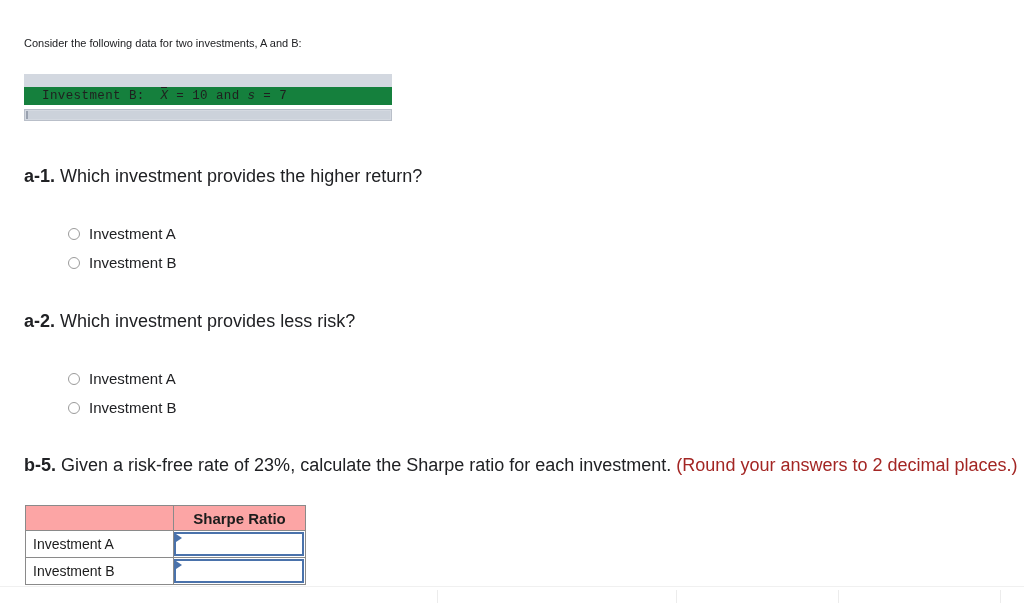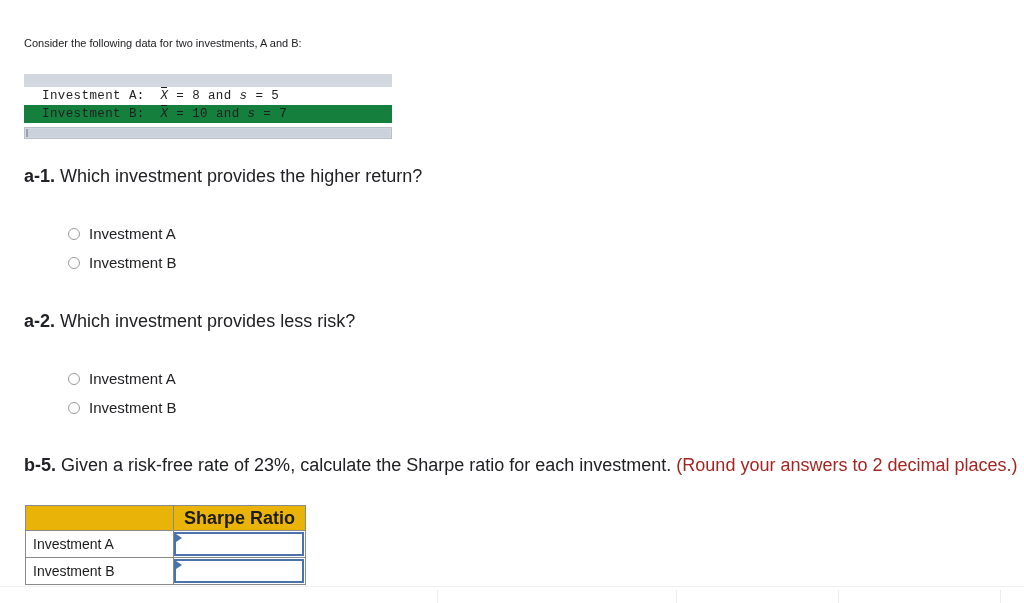"Investment A: X = 8" tr.data-row-a { html: <tr> <td><span>Investment A:</span>&nbsp;&nbsp;<span>X</span>&nbsp;<span>=</span>&nbsp;<span>8</span>&nbsp;<span>and</span>&nbsp;<span>s</span>&nbsp;<span>=</span>&nbsp;<span>5</span></td> </tr> -> none }
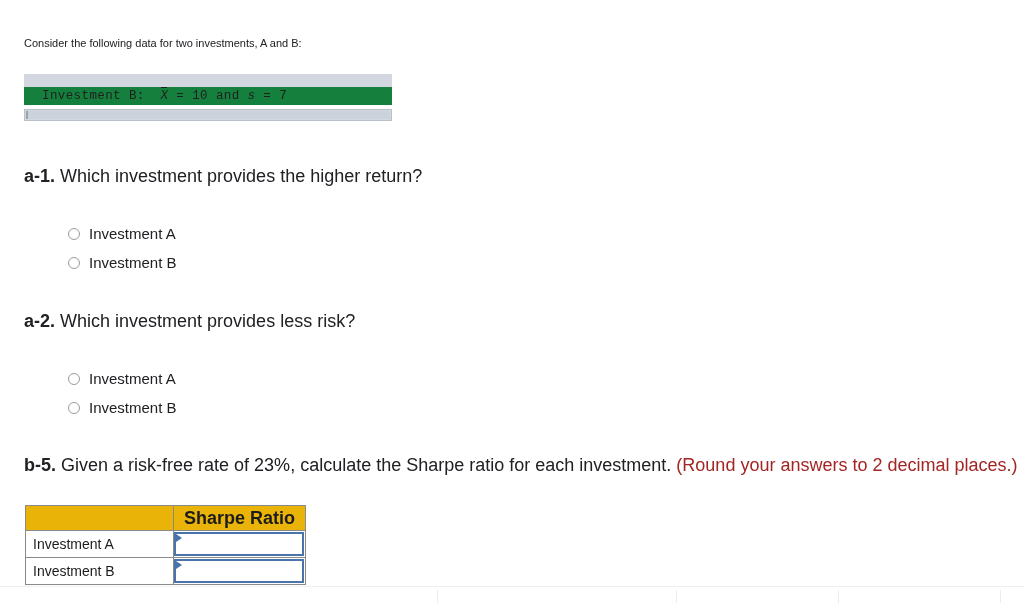"Sharpe Ratio" .answer-table thead th { background: #eab308 -> #fca5a5; font-size: 18px -> 15px }
